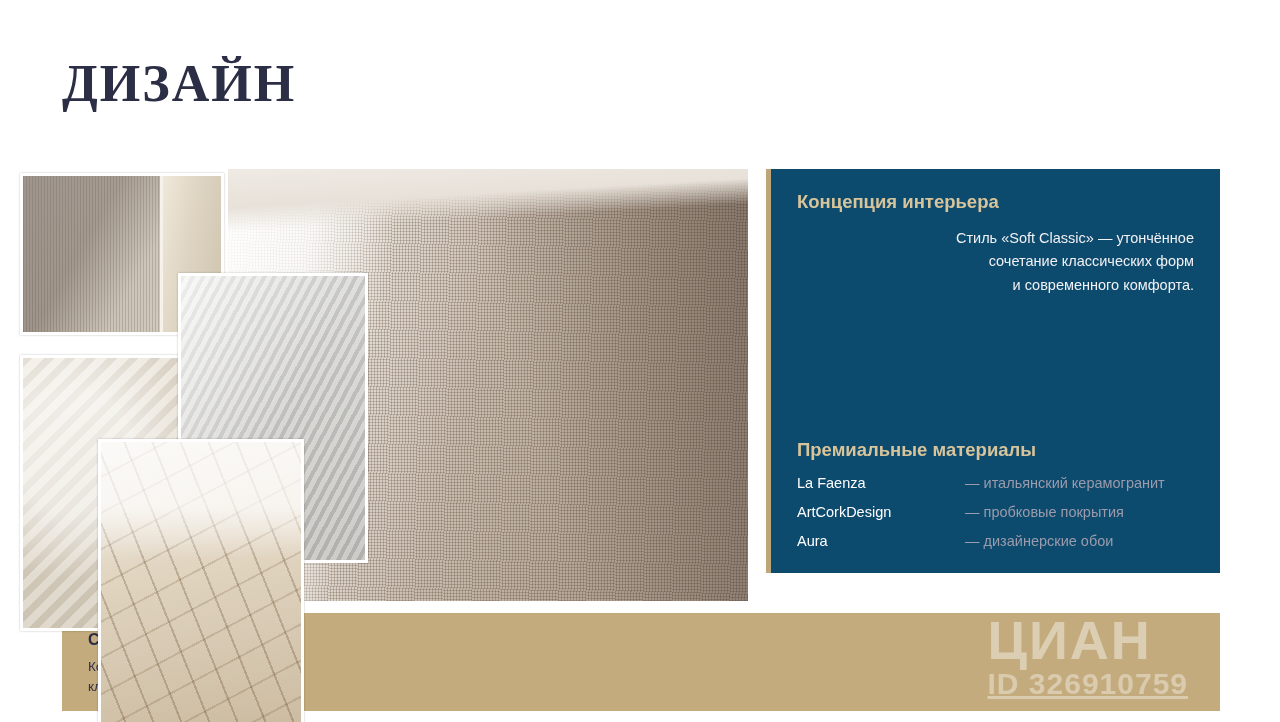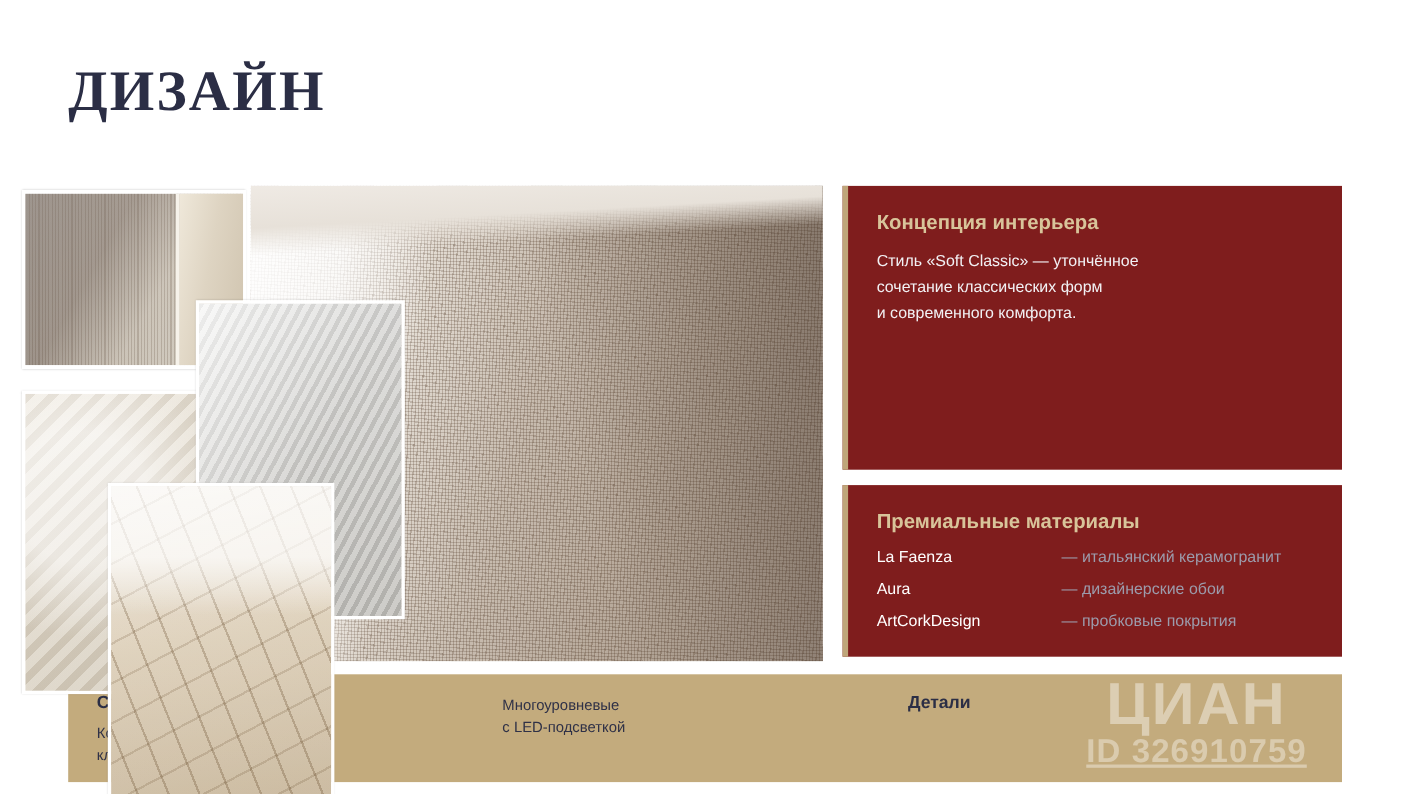"Концепция интерьера" .panel { background: #7f1d1d -> #0c4a6e }
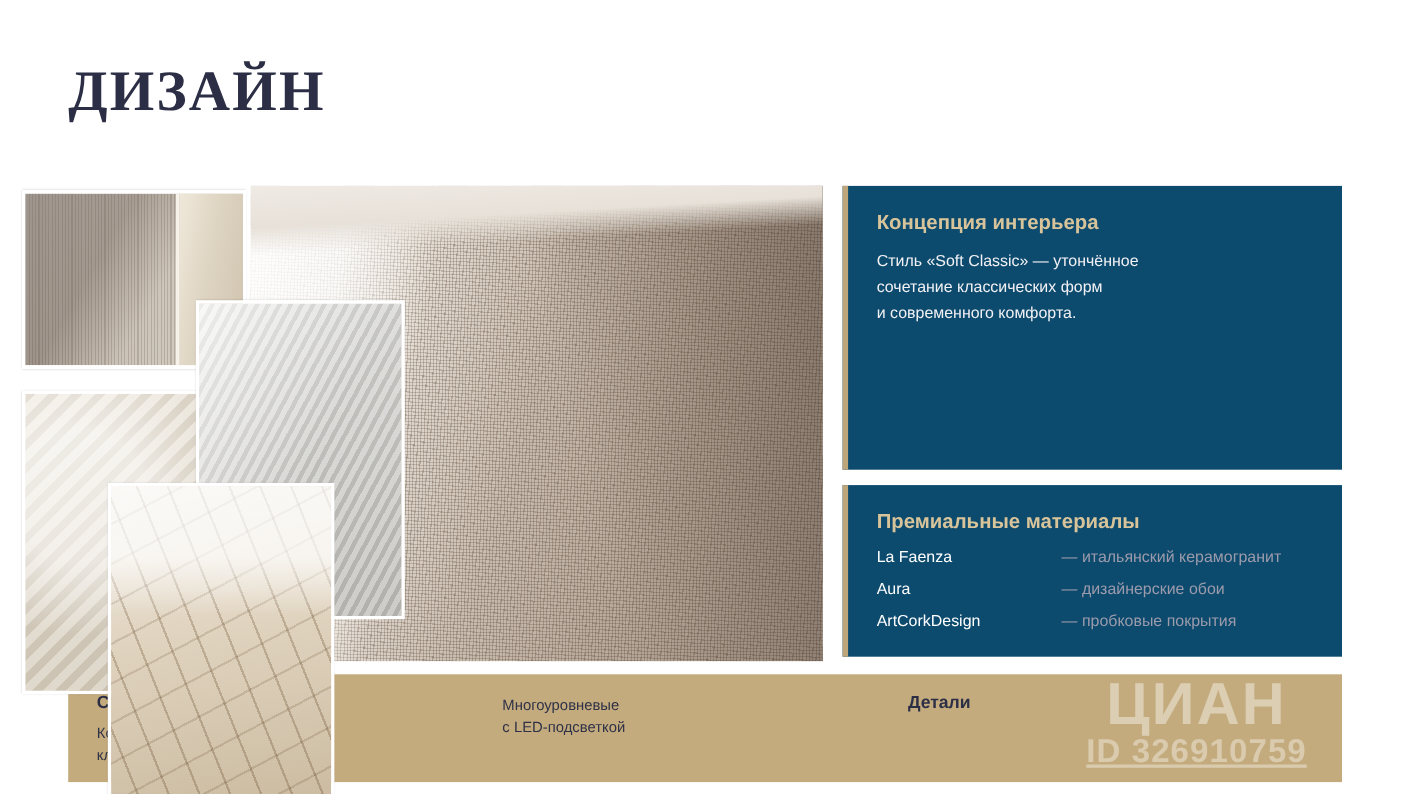"Стиль «Soft Classic» — утончённое" p.panel-par { text-align: none -> right }
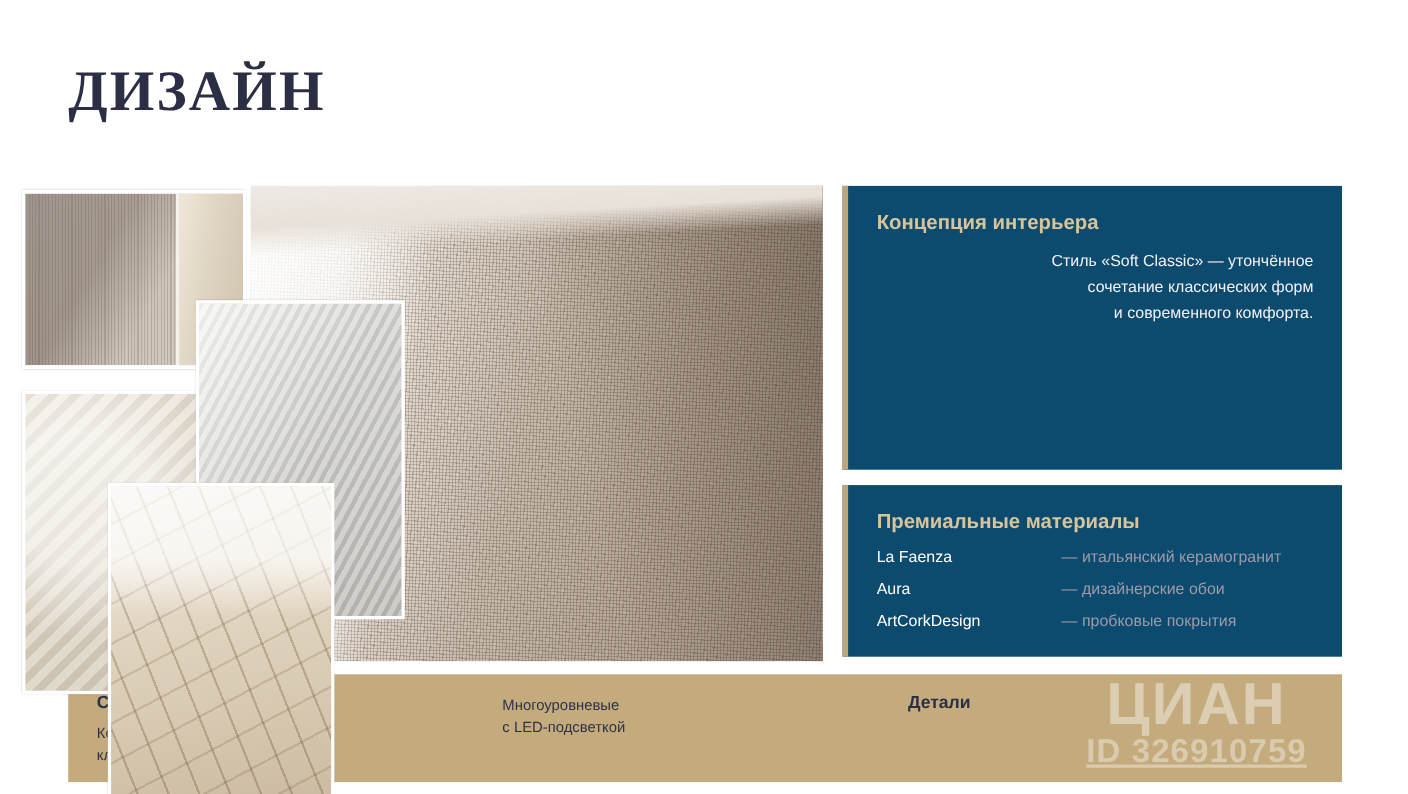"Премиальные материалы" .panel-materials { top: 420px -> 396px }
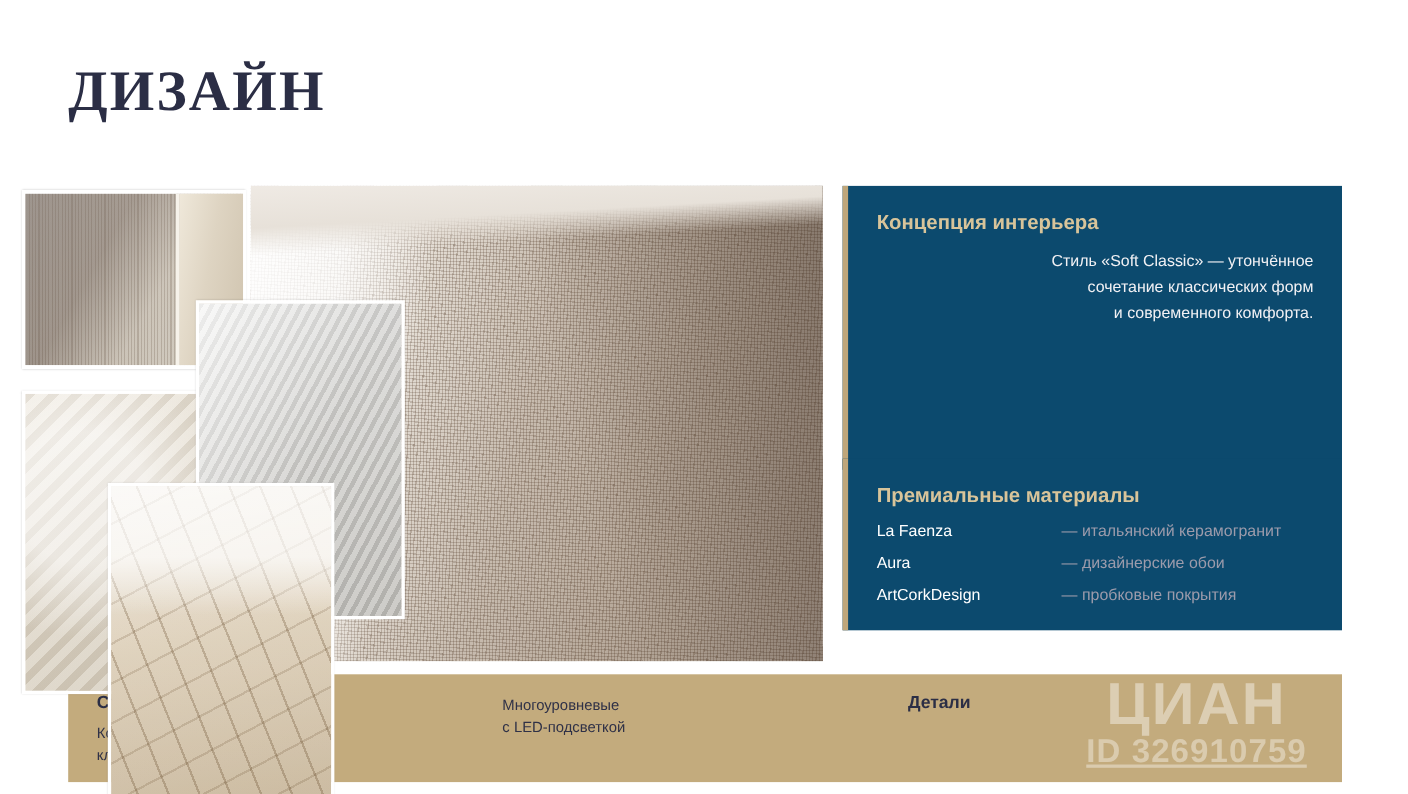"Aura" div.mat-row { order: before "ArtCorkDesign" -> after "ArtCorkDesign" }
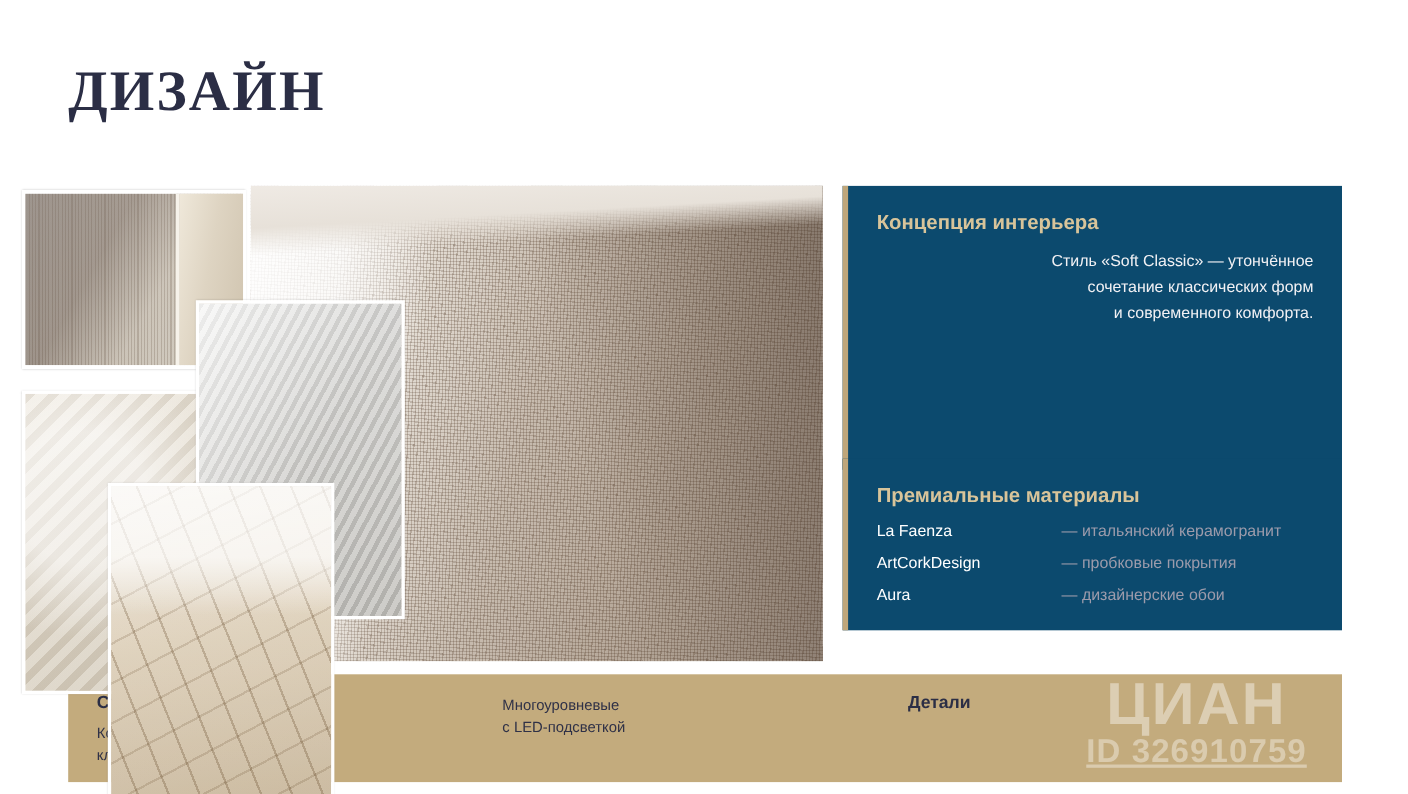"Многоуровневые" p.feature-text { html: <p>Многоуровневые с LED-подсветкой</p> -> none }
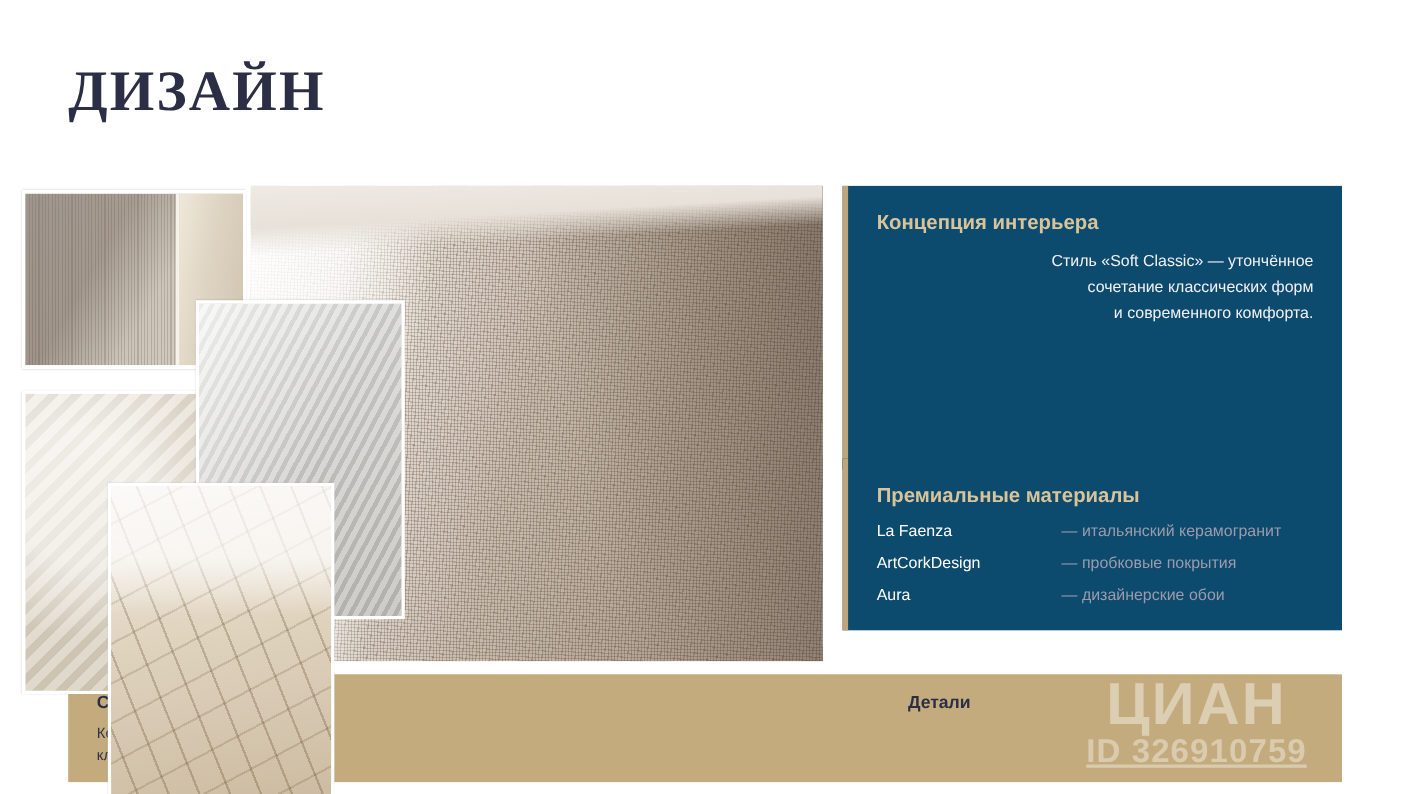"Детали" p.feature-title { html: <p>Детали</p> -> none }
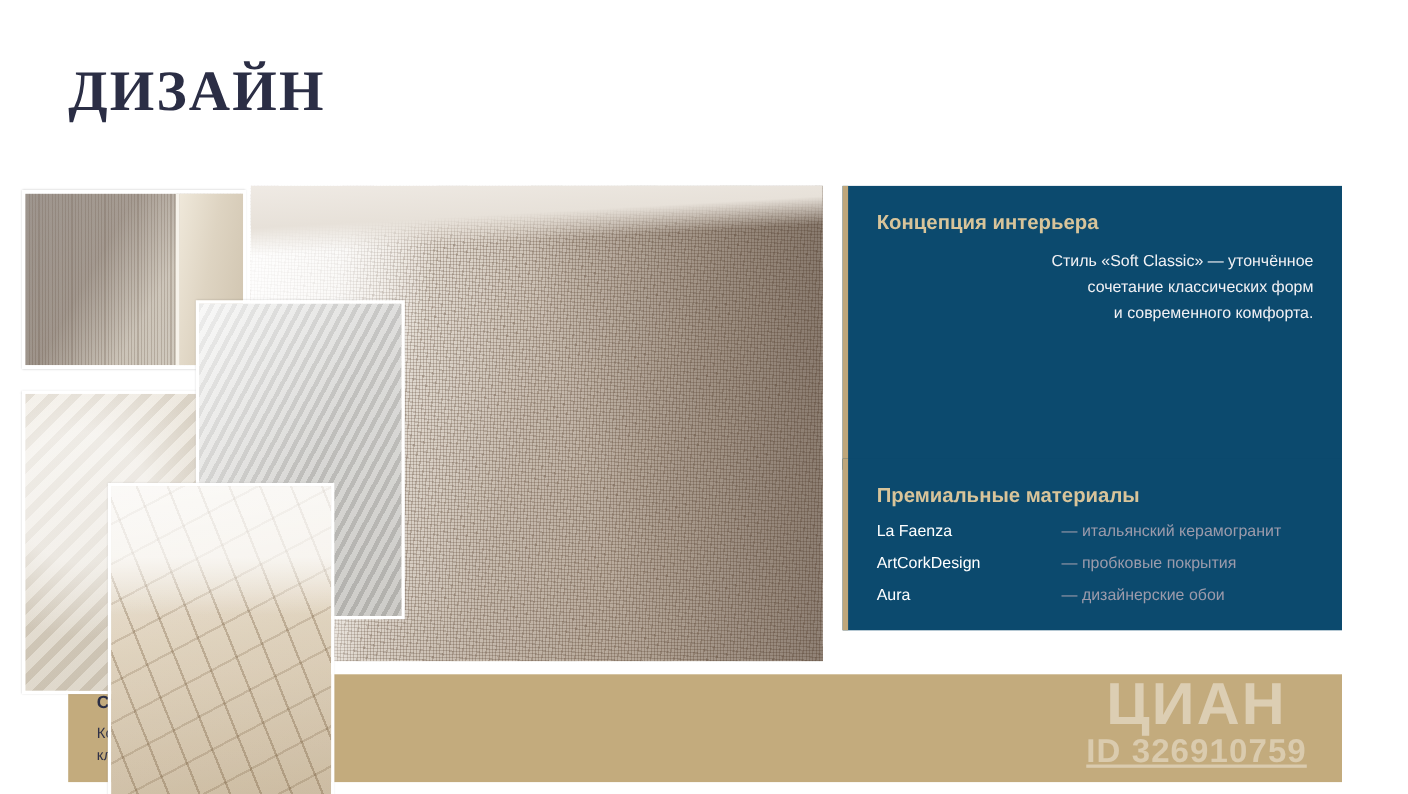"ЦИАН" .watermark { text-align: center -> left }
